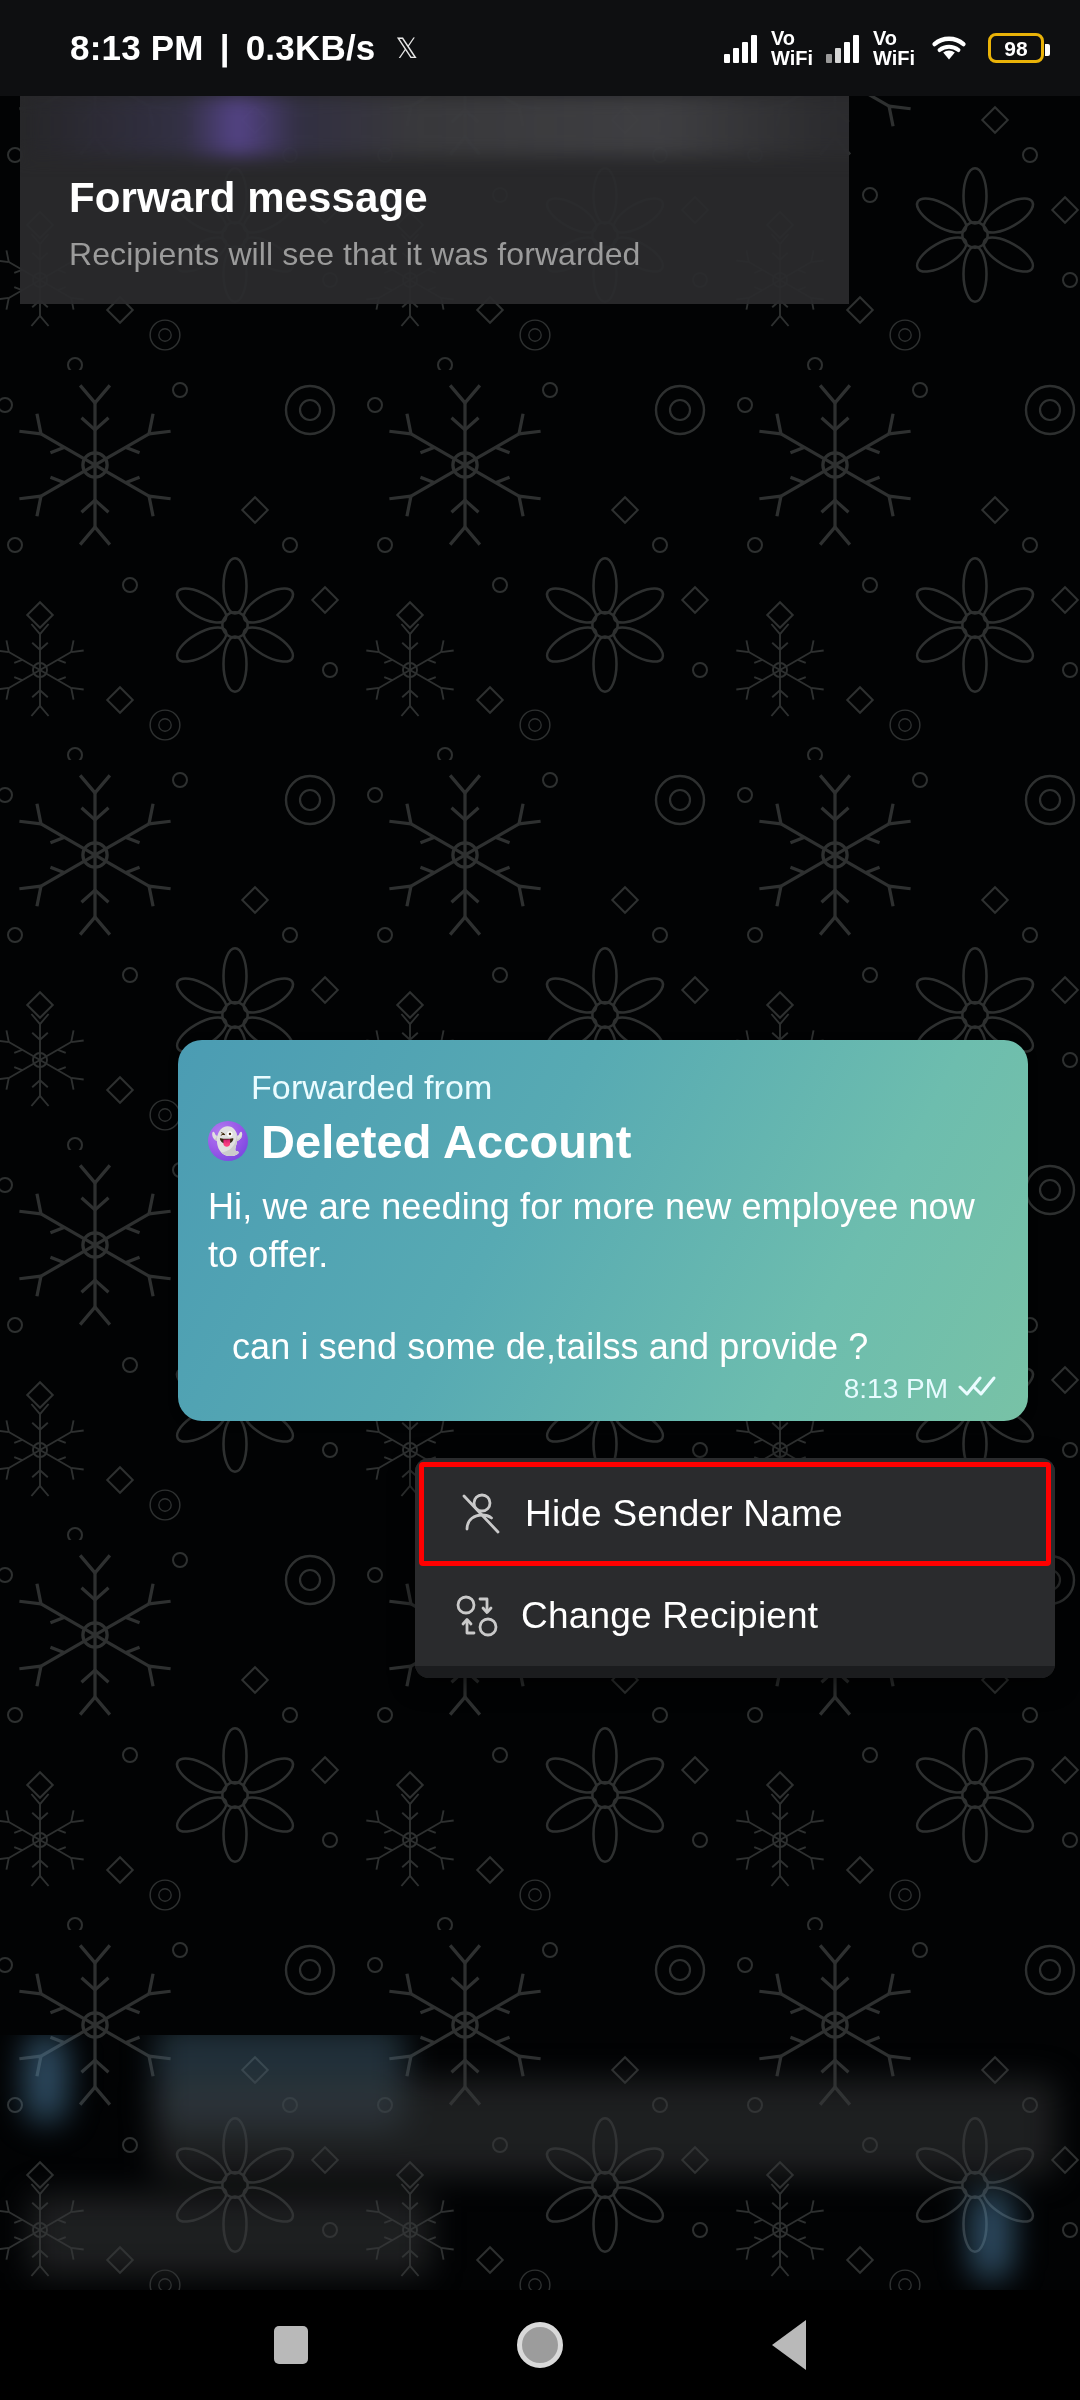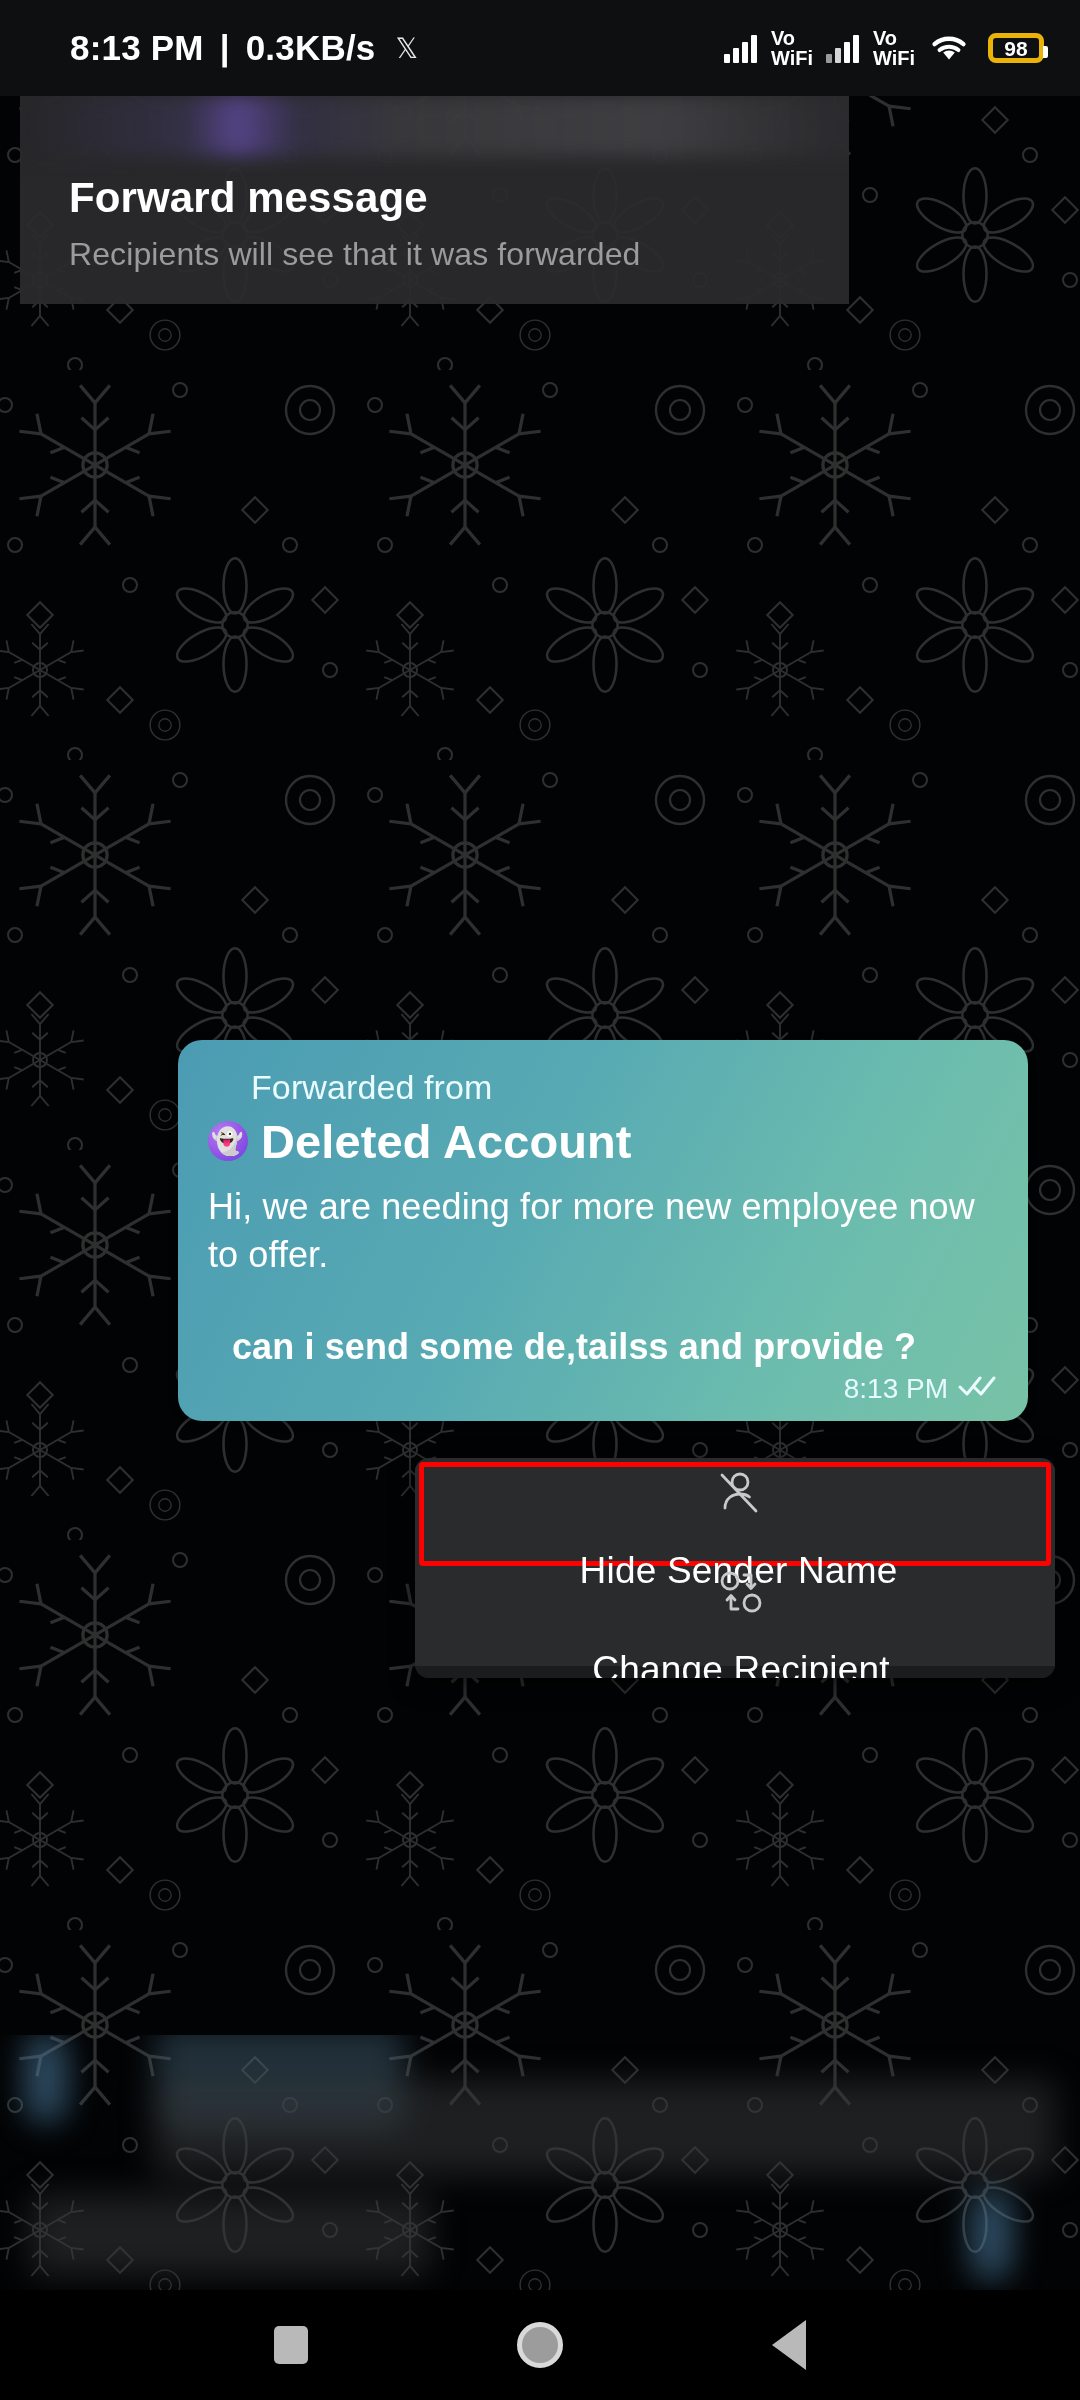"98" .battery { border: 5px solid #eab308 -> 3px solid #eab308 }
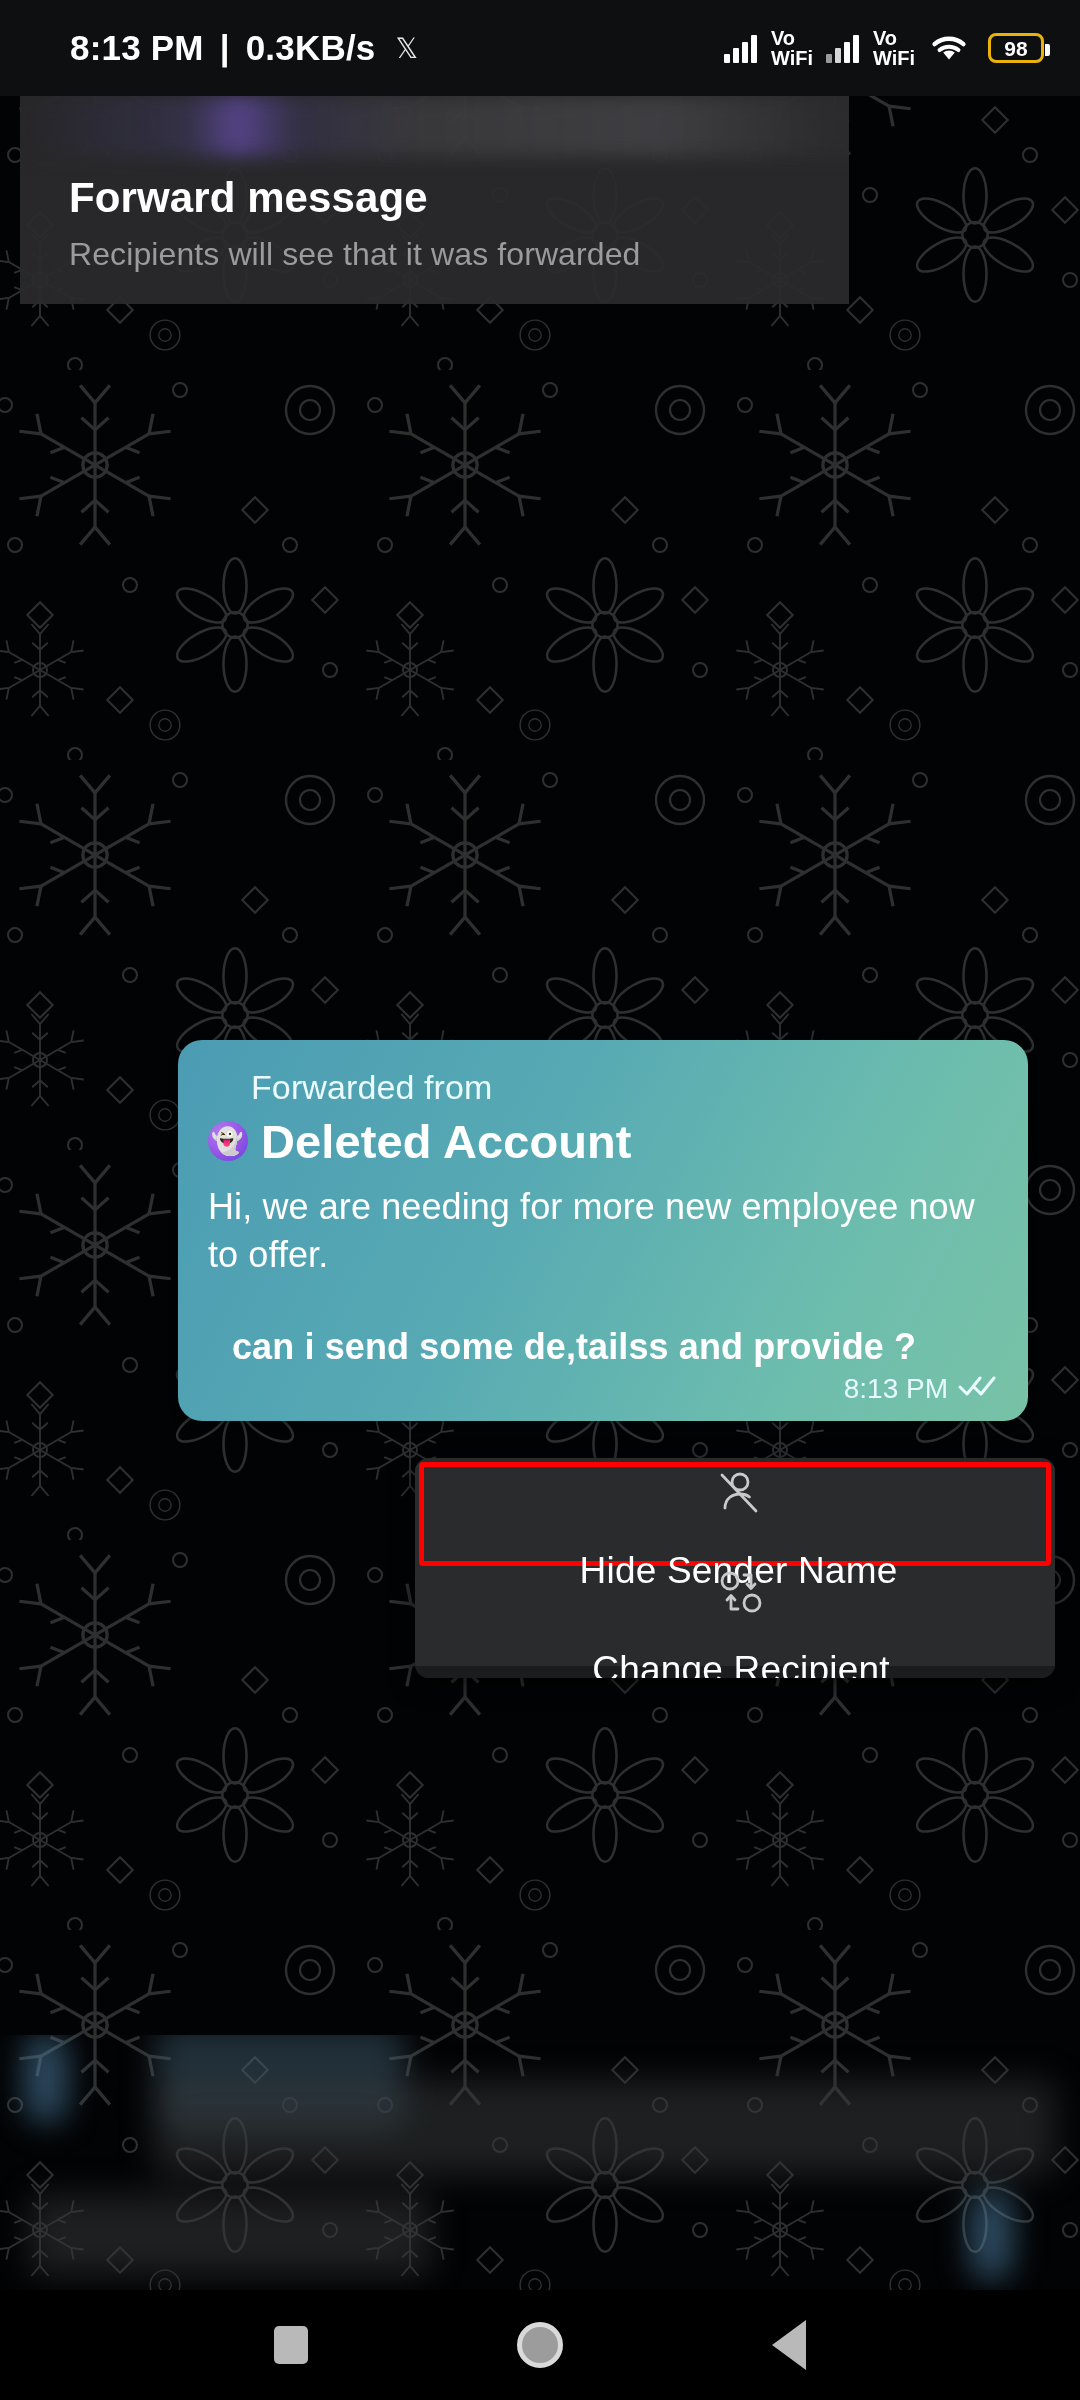"can i send some de,tailss" #bubble .msg-body .indent { font-weight: bold -> none }
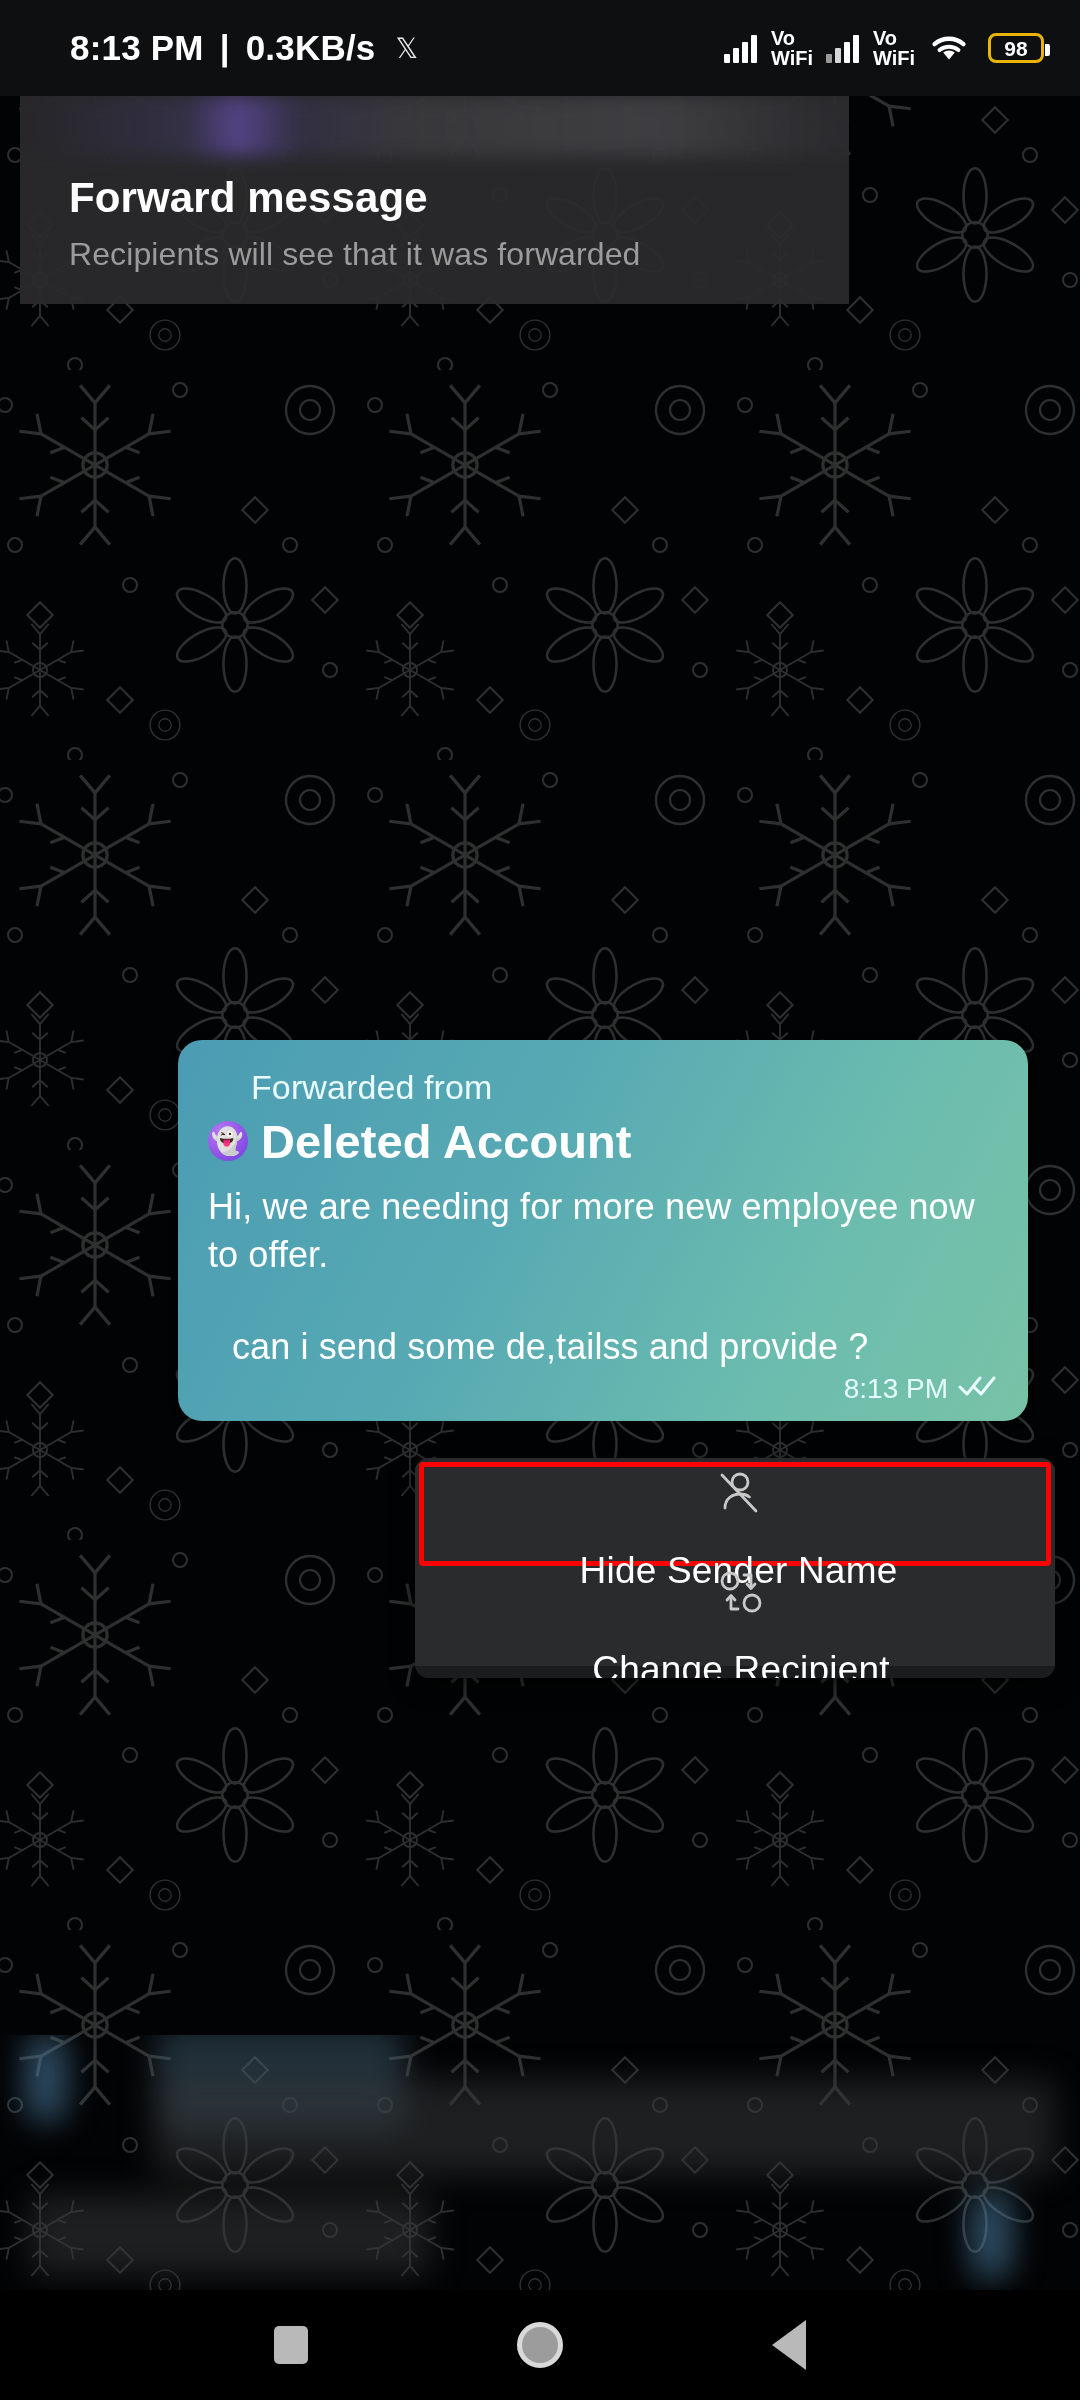"Hide Sender Name" .ctx-item { flex-direction: column -> none; gap: 31px -> 18px }
